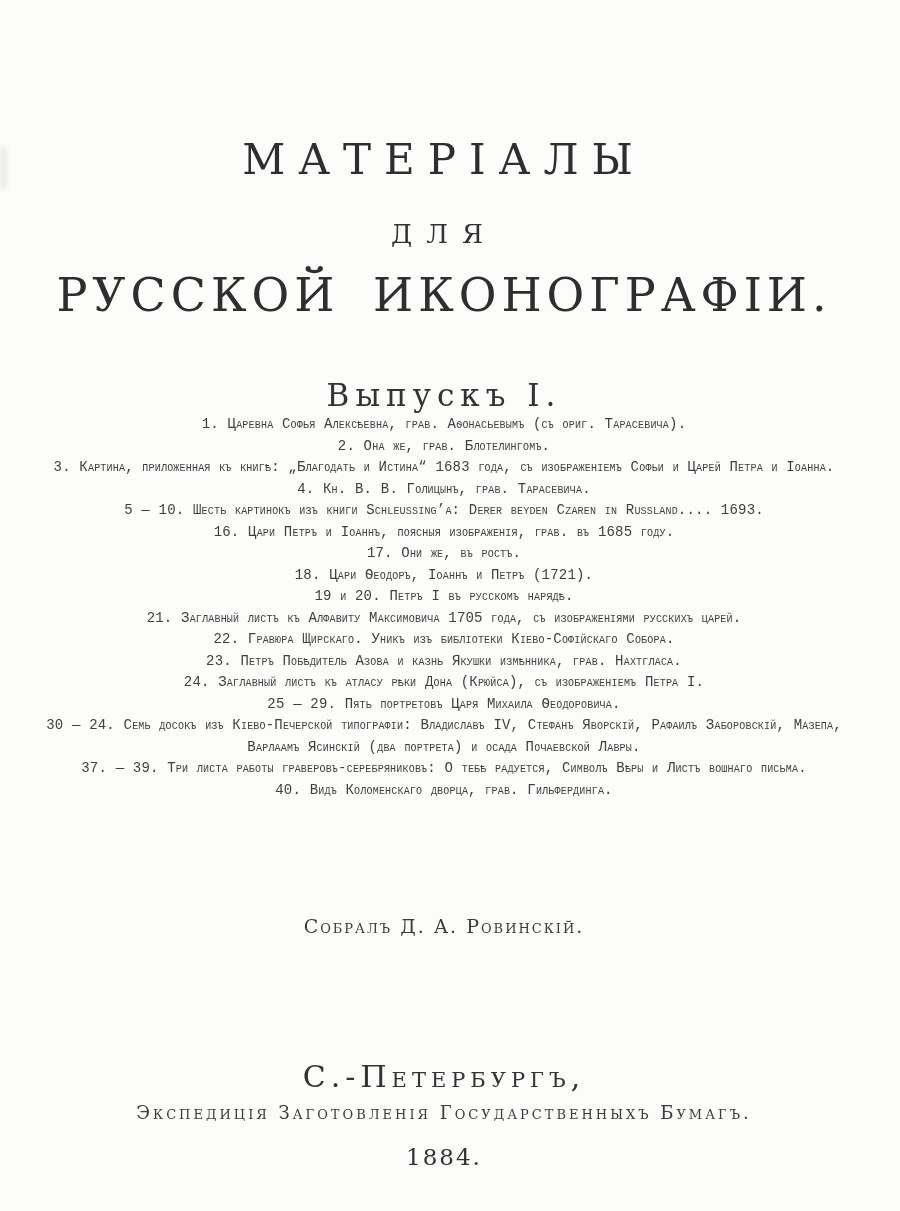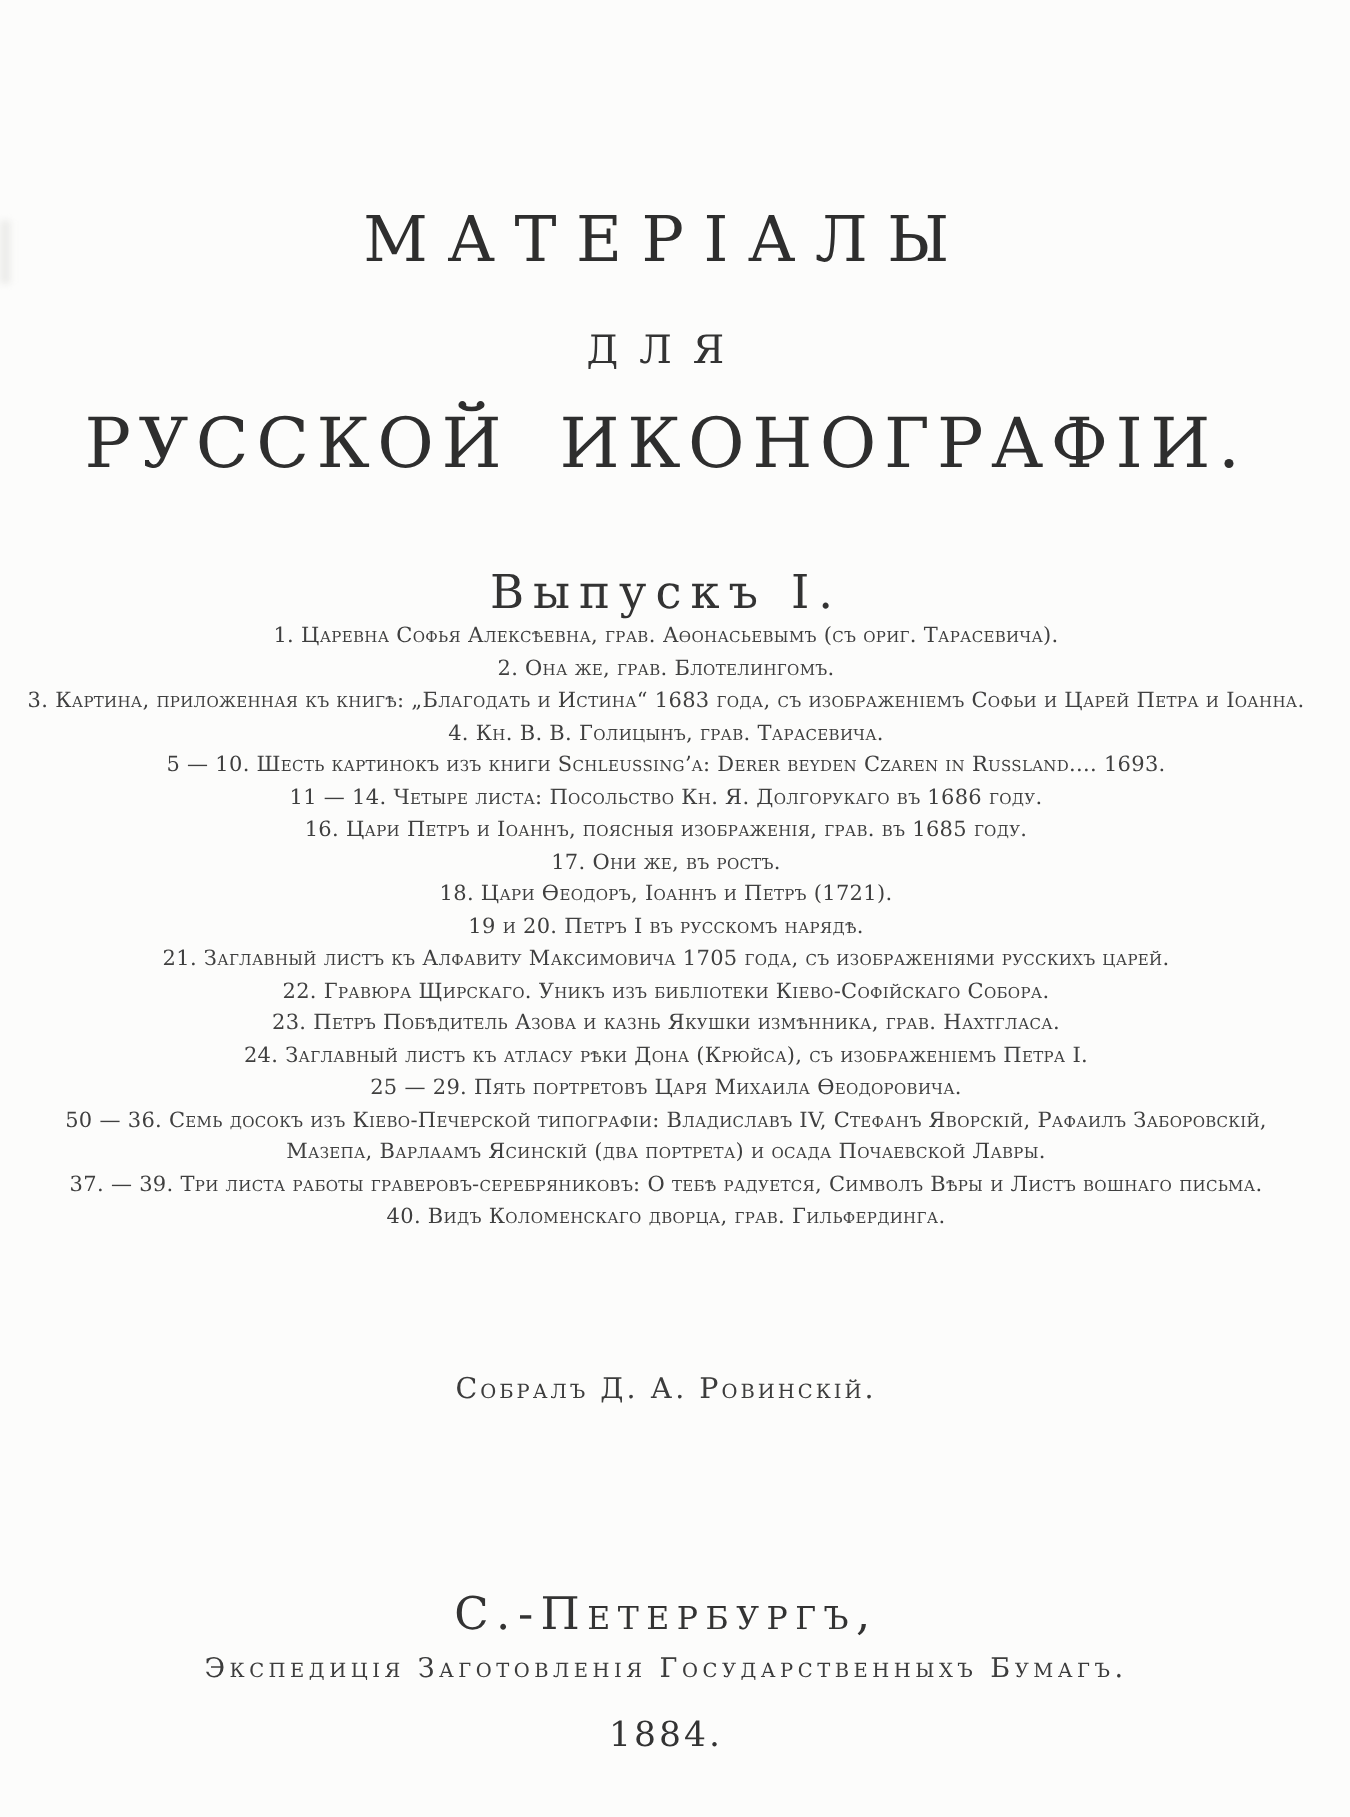"1. Царевна Софья Алексѣевна, грав." .list .line { font-family: none -> Liberation Mono, monospace }
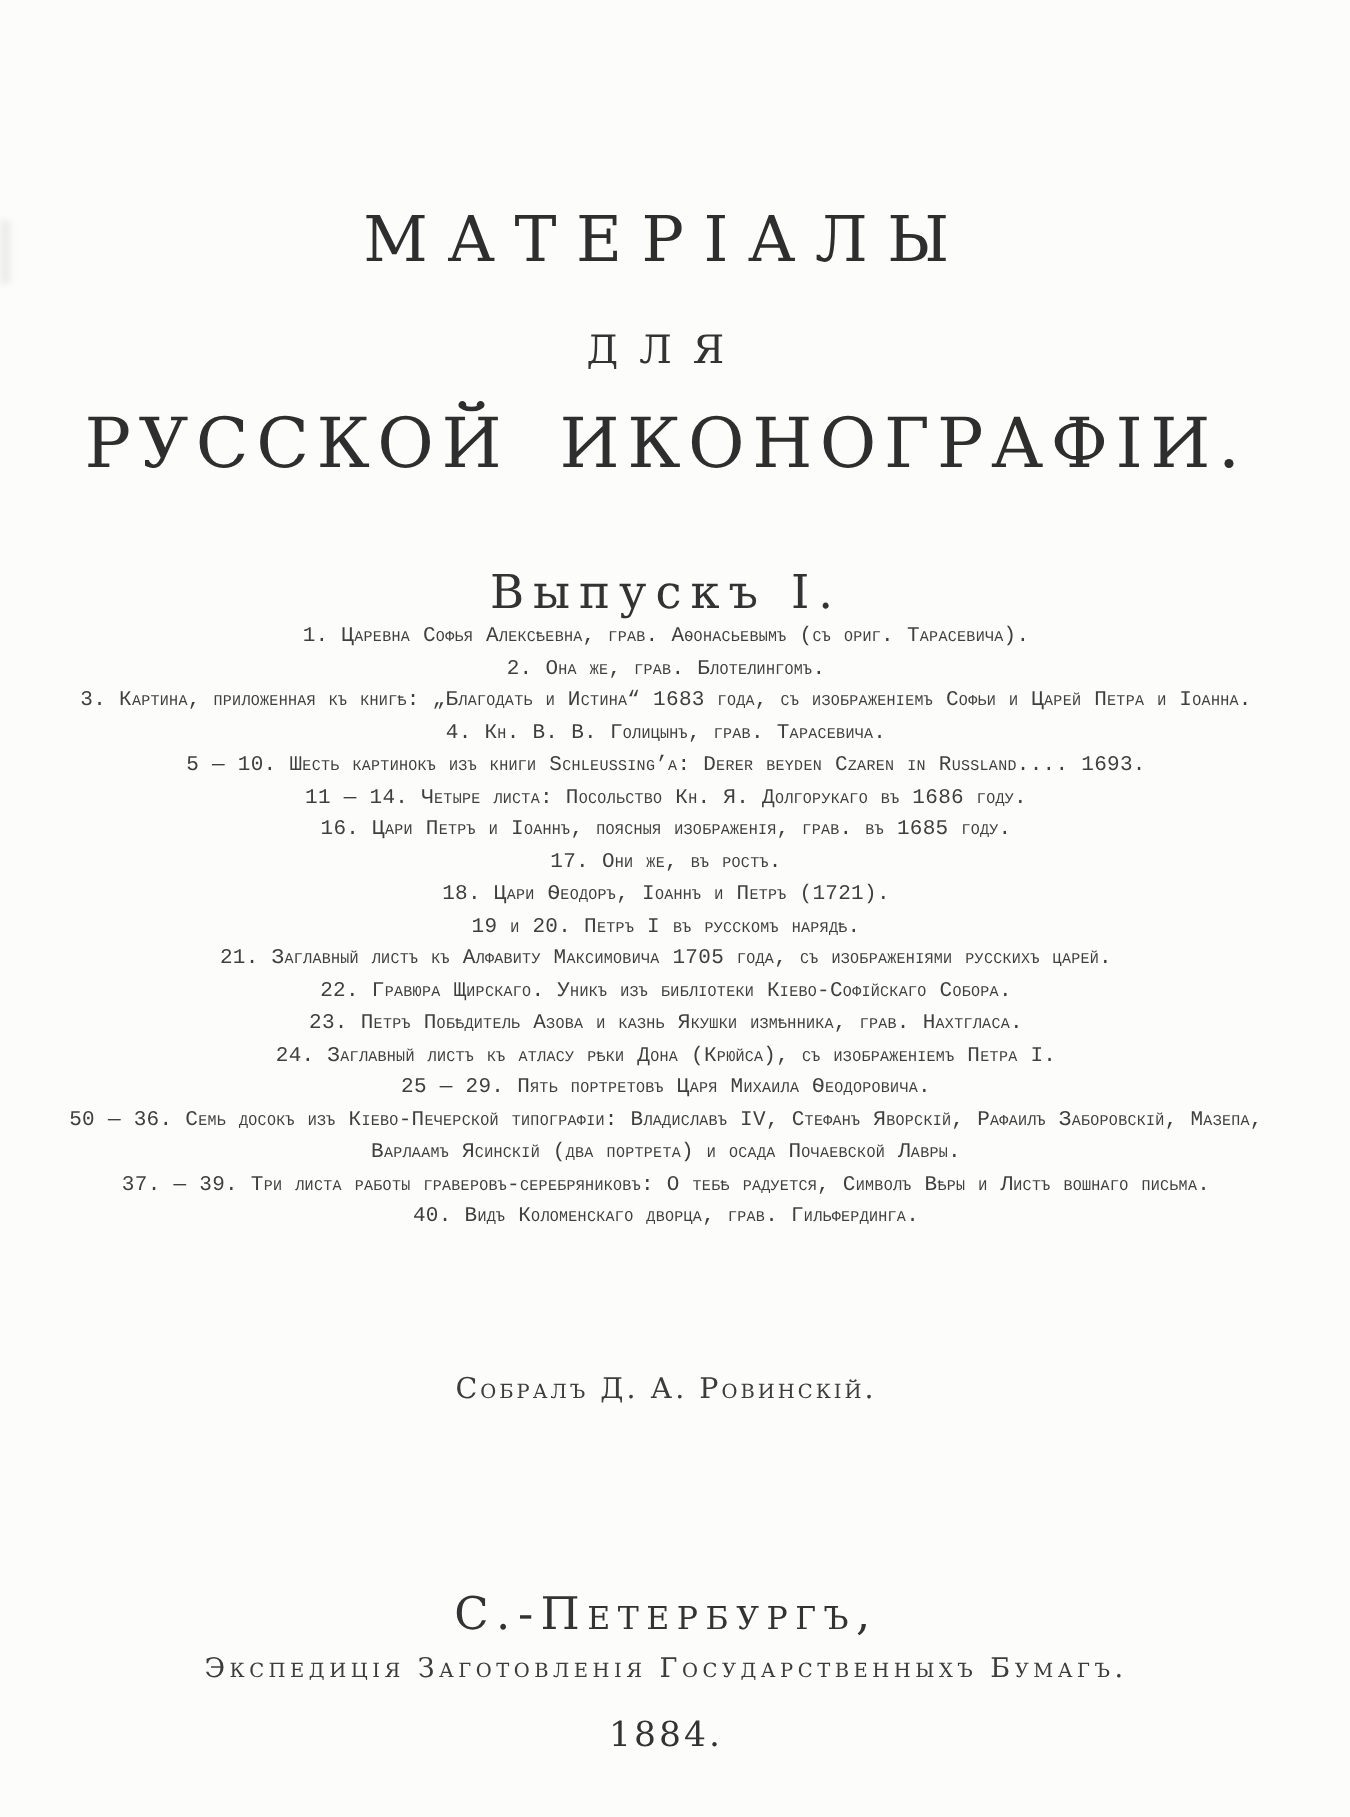"11 — 14. Четыре листа:" div.line { html: <div>11 — 14. Четыре листа: Посольство Кн. Я. Долгорукаго въ 1686 году.</div> -> none }
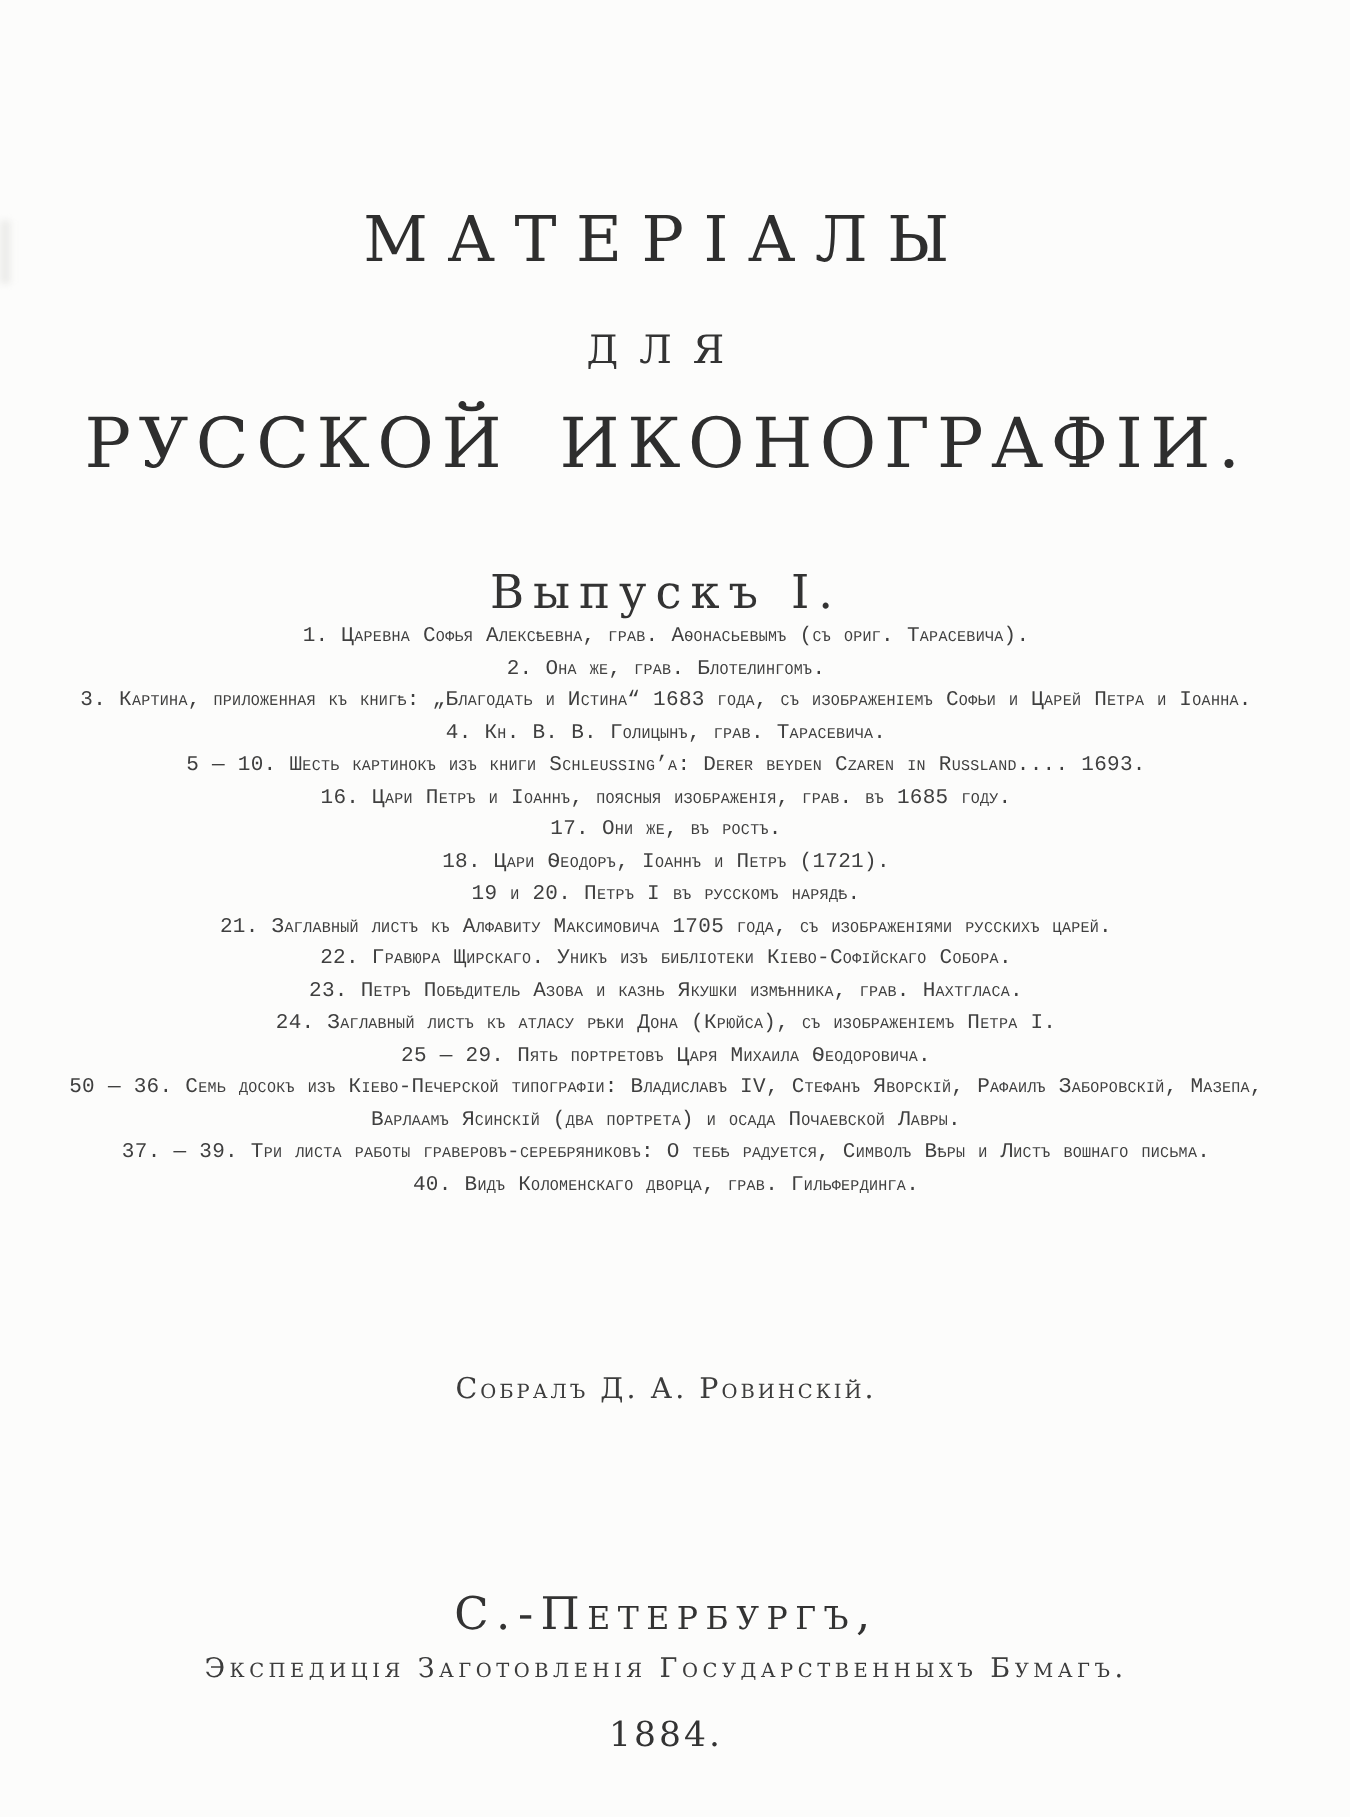"50 — 36. Семь досокъ" div.line { text: 50 — 36 -> 30 — 24 }
